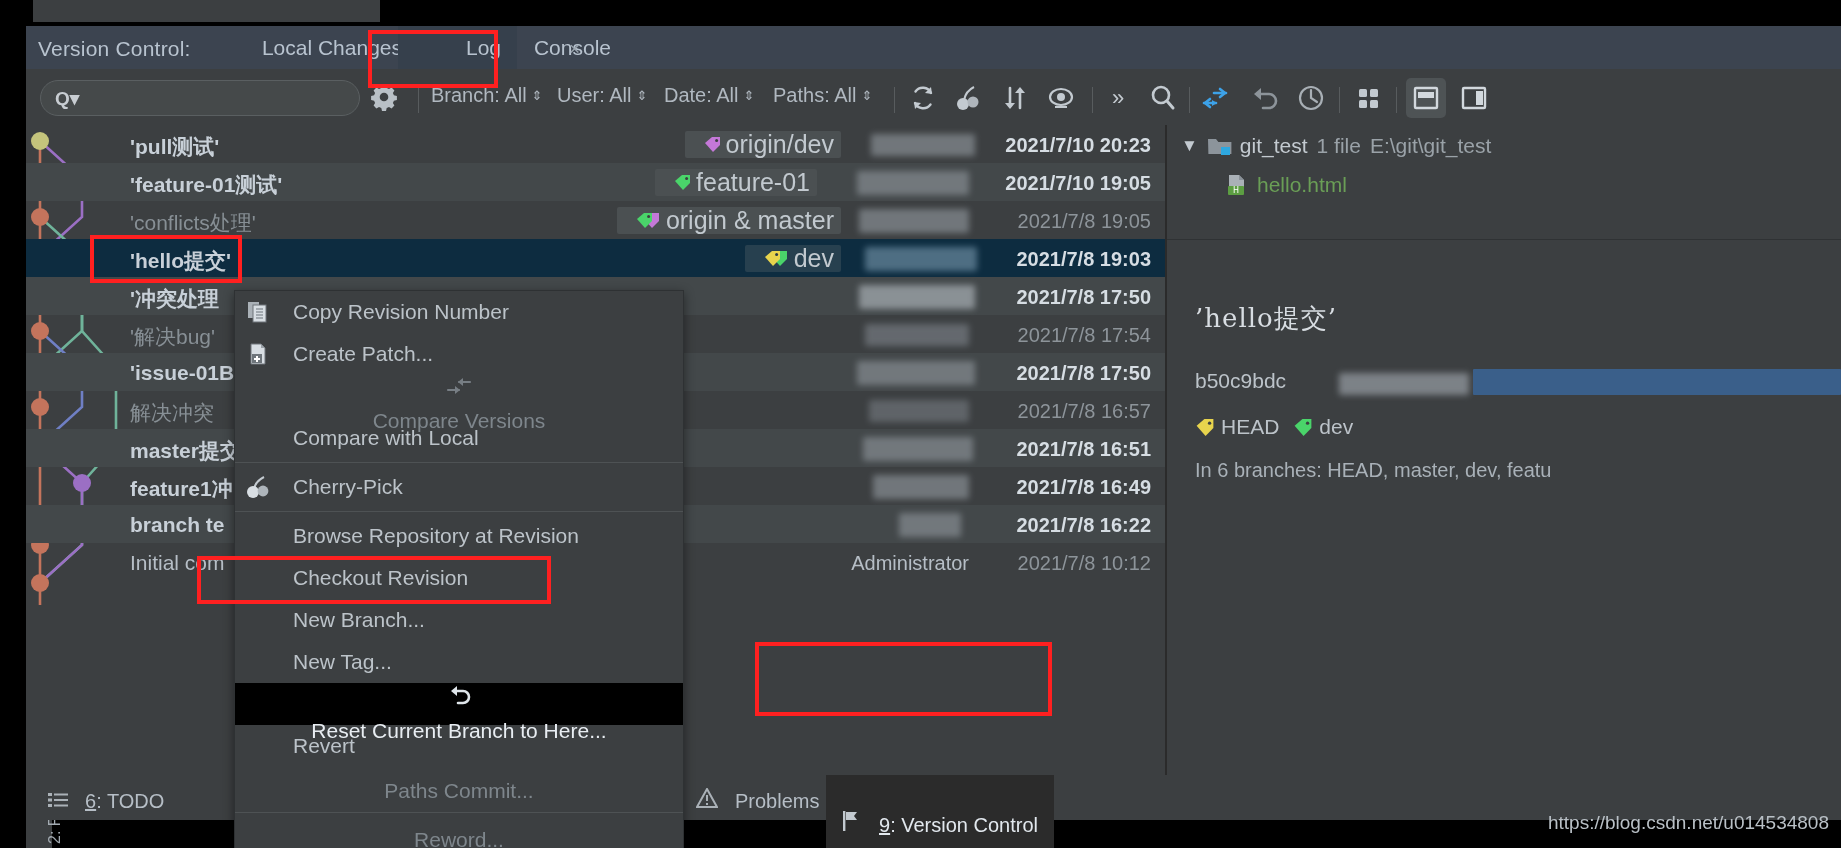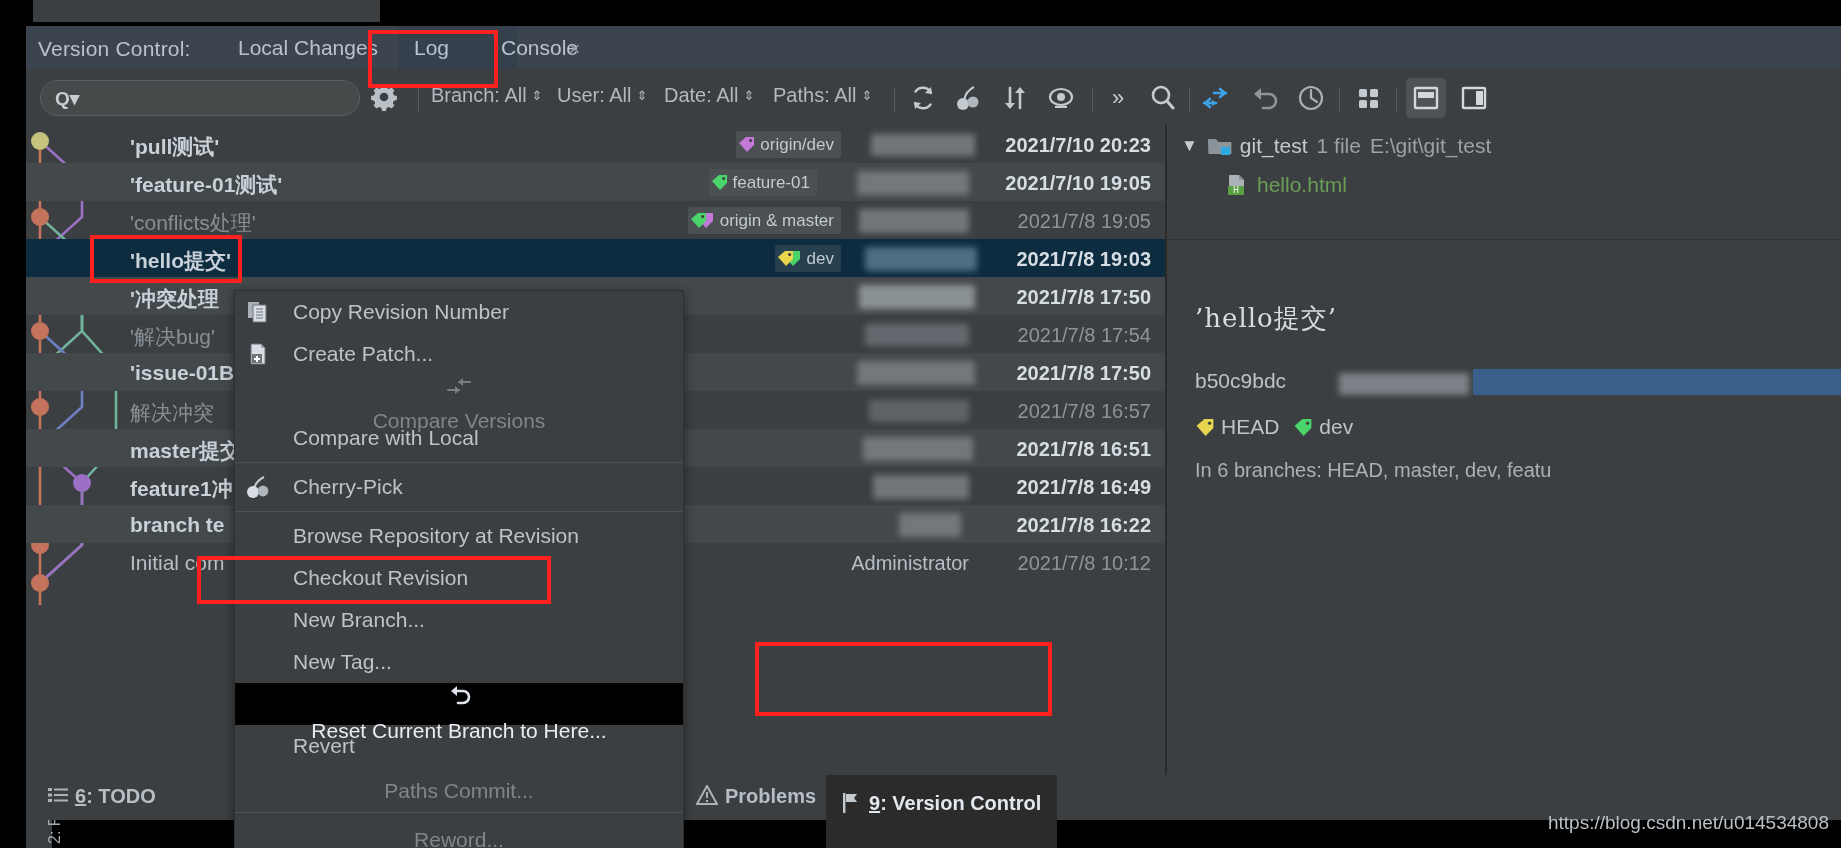"Local Changes" .tab { justify-content: flex-start -> flex-end }
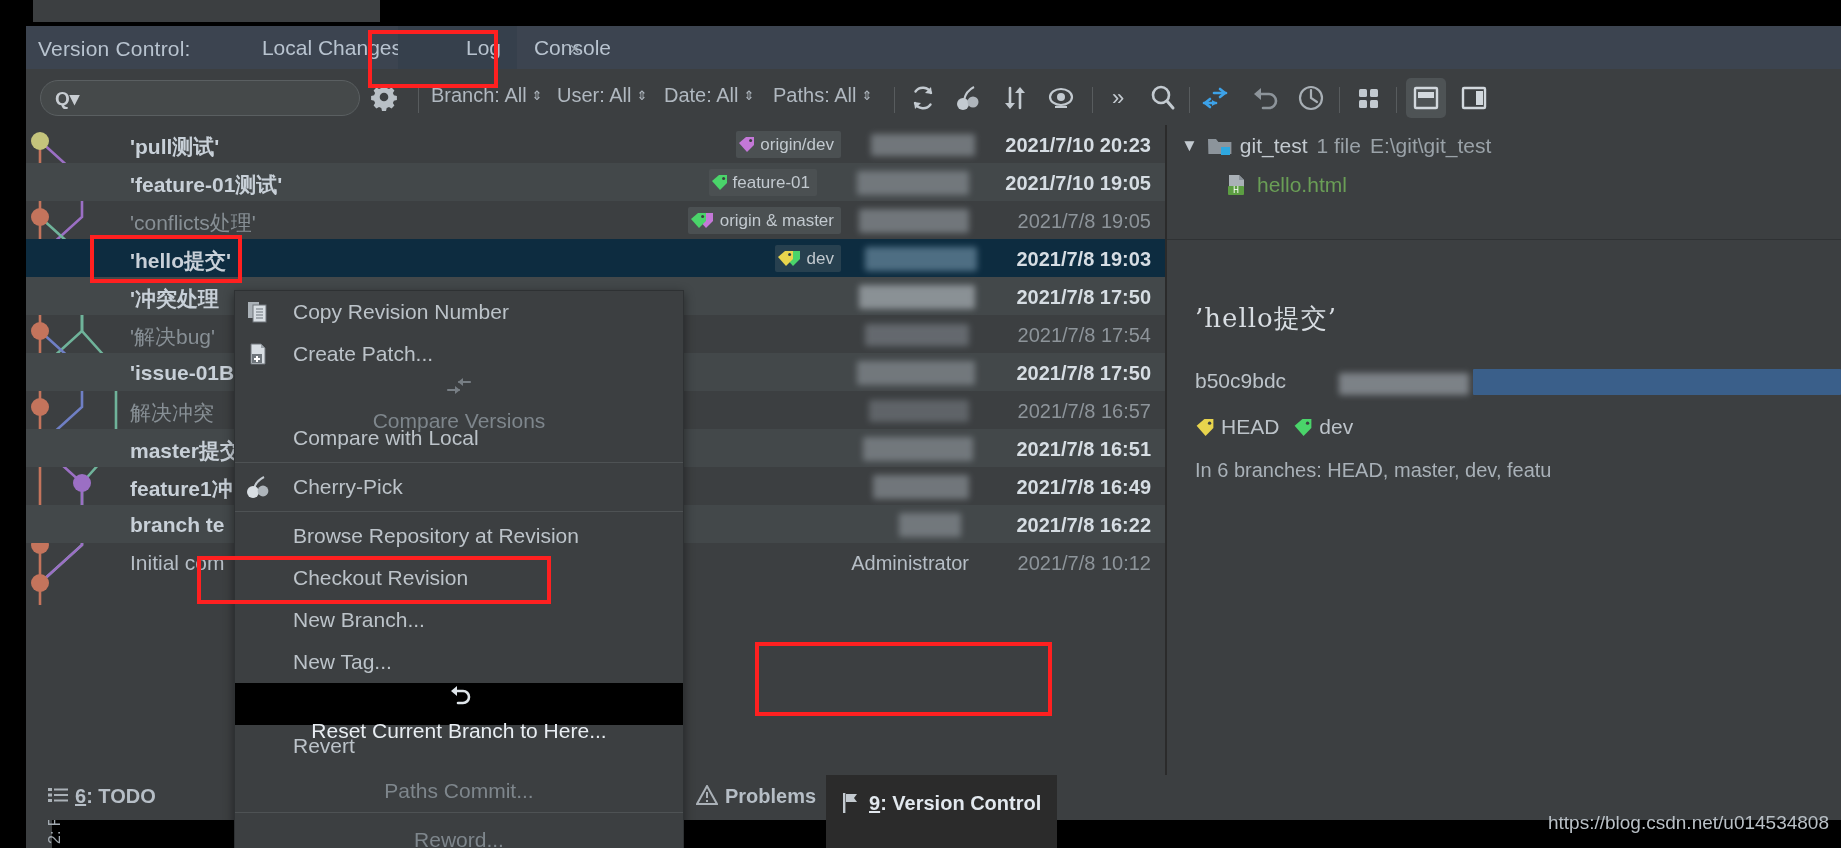"origin/dev" .chip { font-size: 17px -> 25px; padding: 0 7px 0 2px -> 0 7px 0 19px }
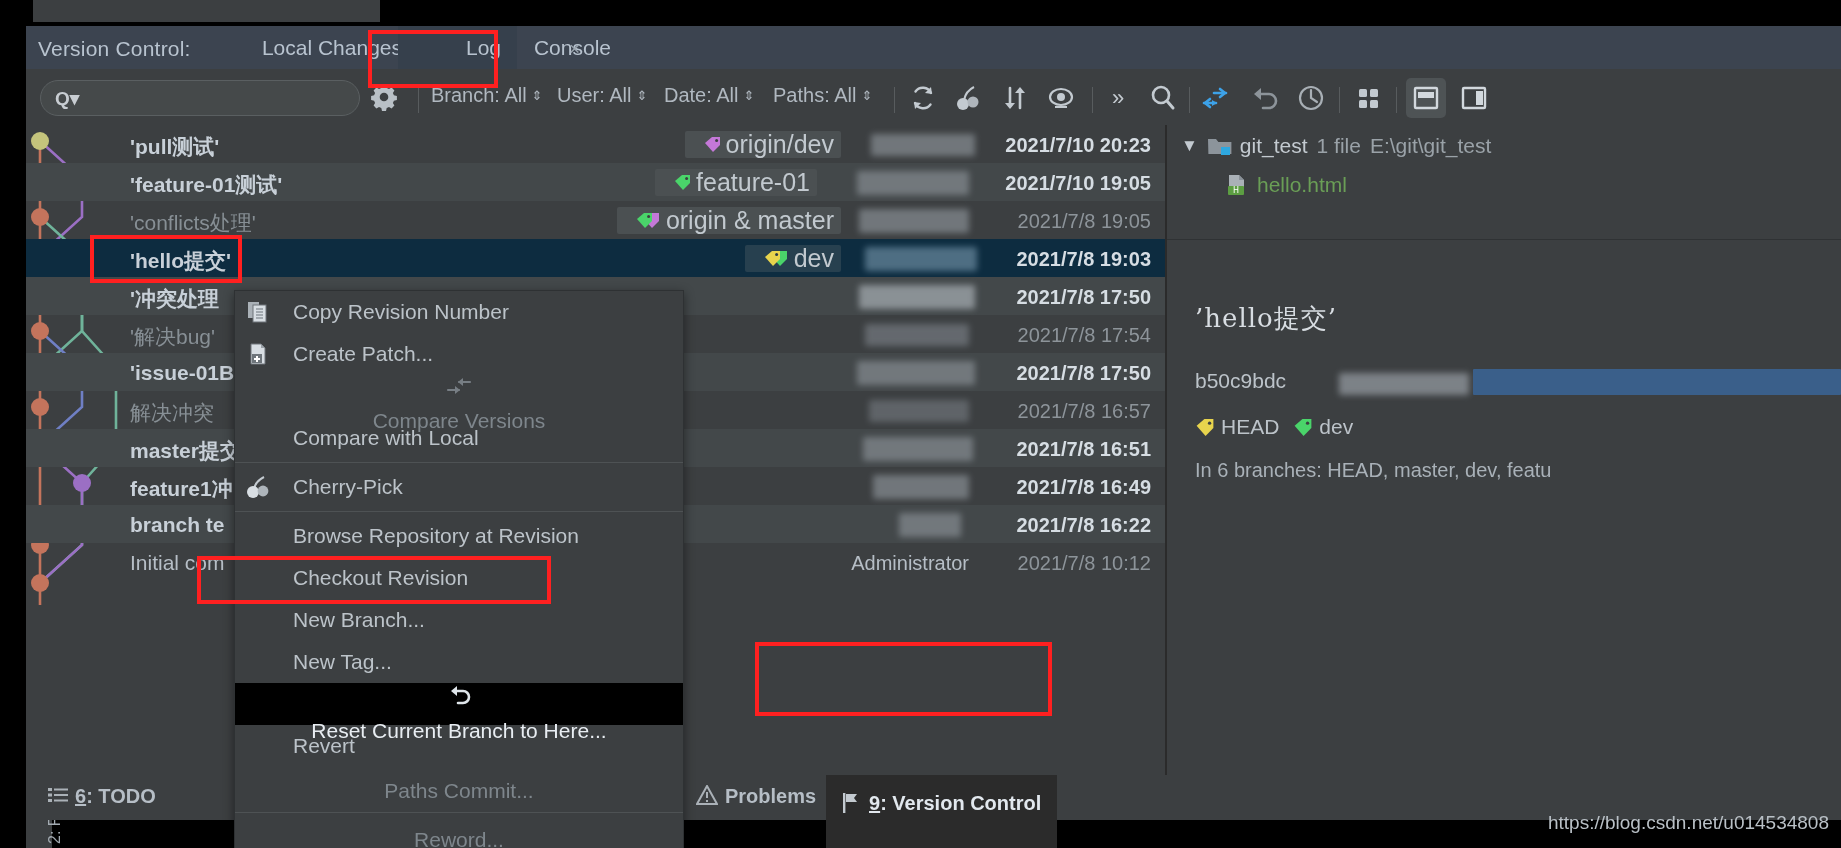"6: TODO" .sb-item { align-items: flex-start -> flex-end; font-weight: bold -> none; gap: 7px -> 17px }
